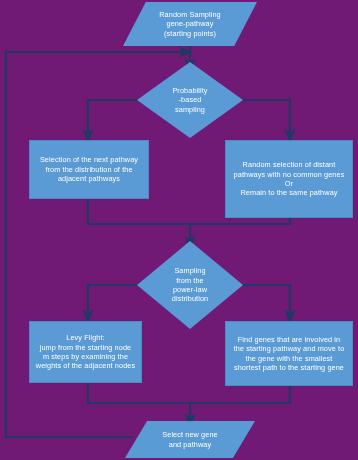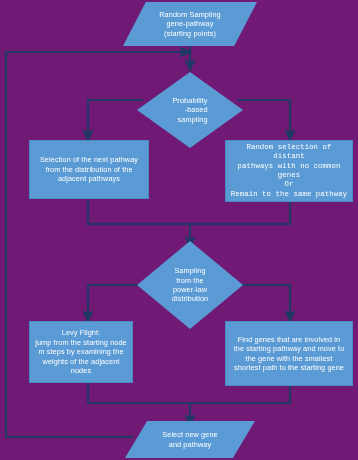"Probability" div.node { text-align: right -> none; top: 72px -> 62px }
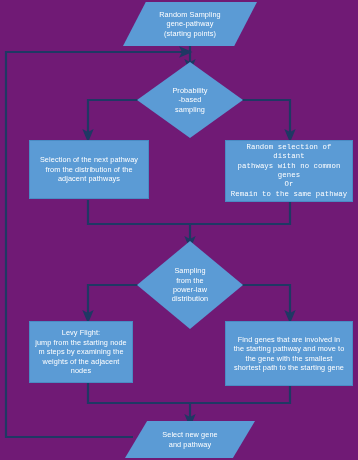"Random selection of distant" div.node { font-family: Liberation Mono, monospace -> none; height: 62px -> 78px }
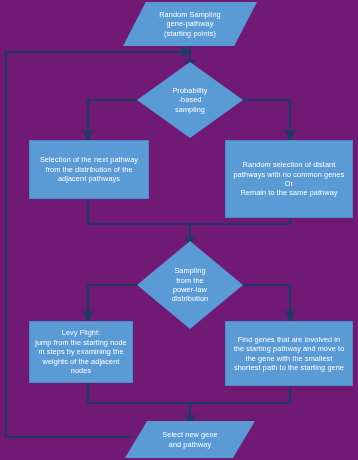"Levy Flight:" div.node { width: 104px -> 113px }
